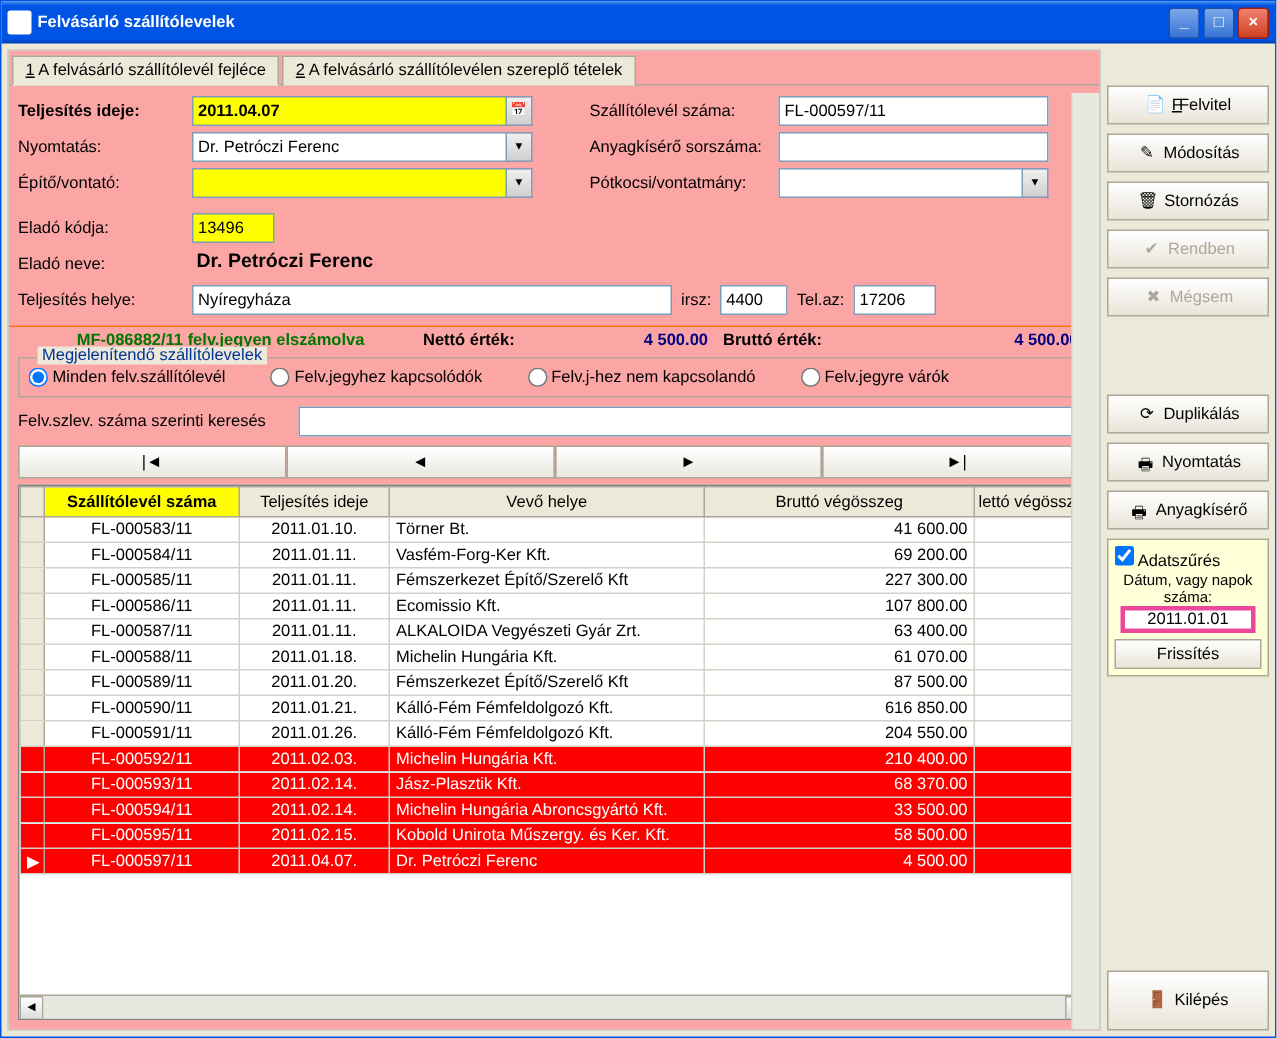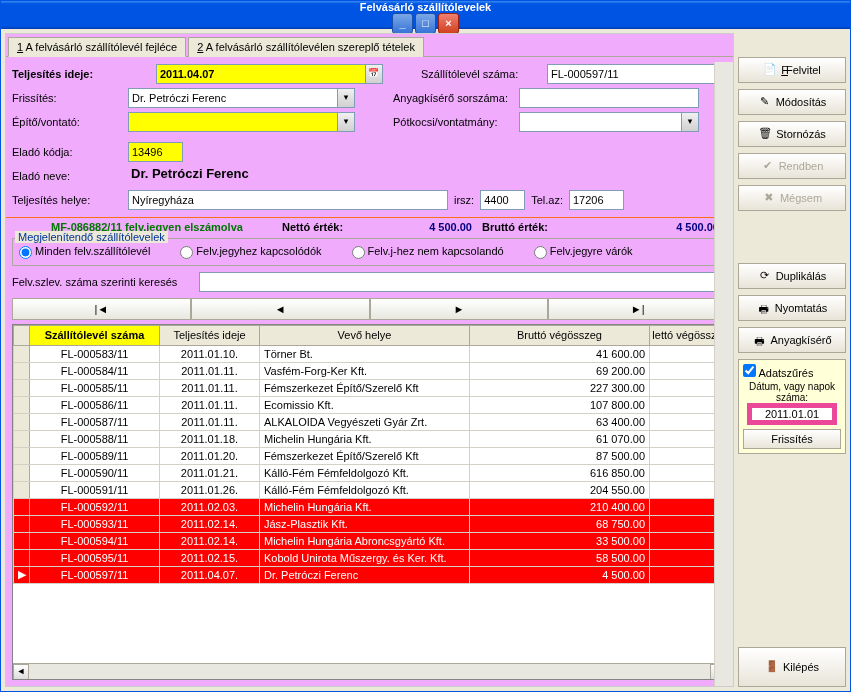"Felvásárló szállítólevelek" .titlebar { flex-direction: column -> none }
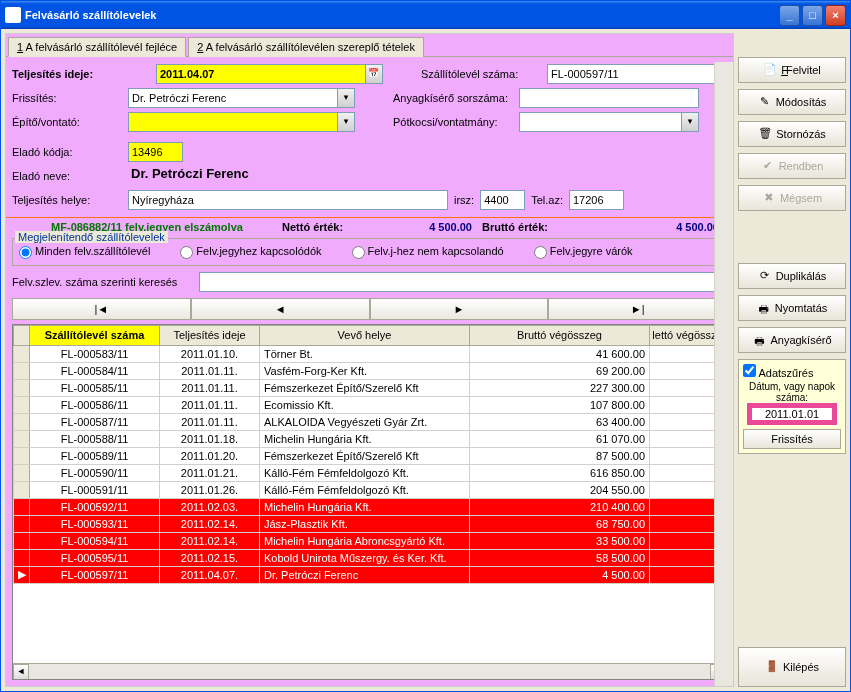"1 A felvásárló szállítólevél fejléce" .main { background: #f0abfc -> #fca5a5 }
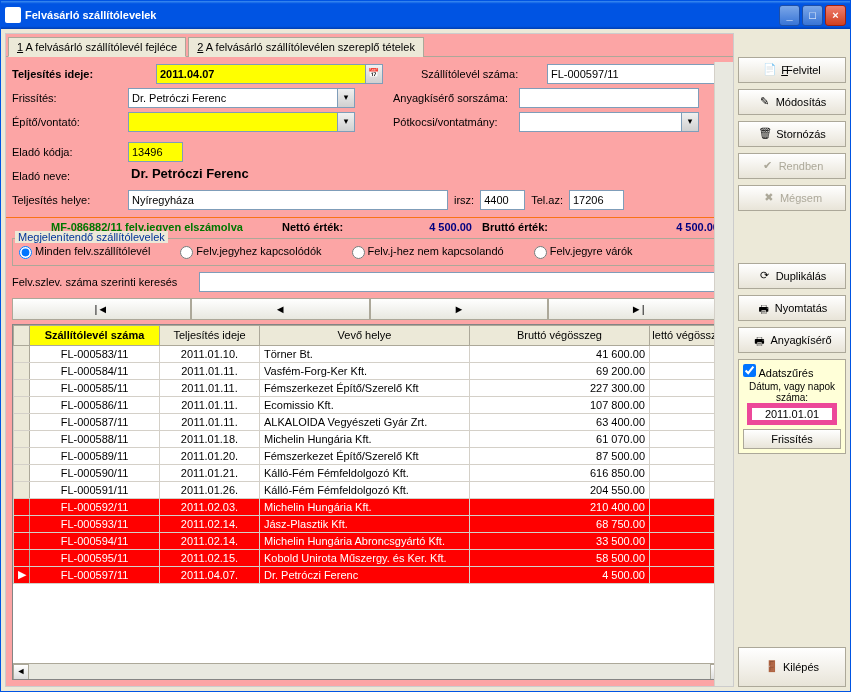"2011.04.07" input.inp { margin-left: 28px -> none }
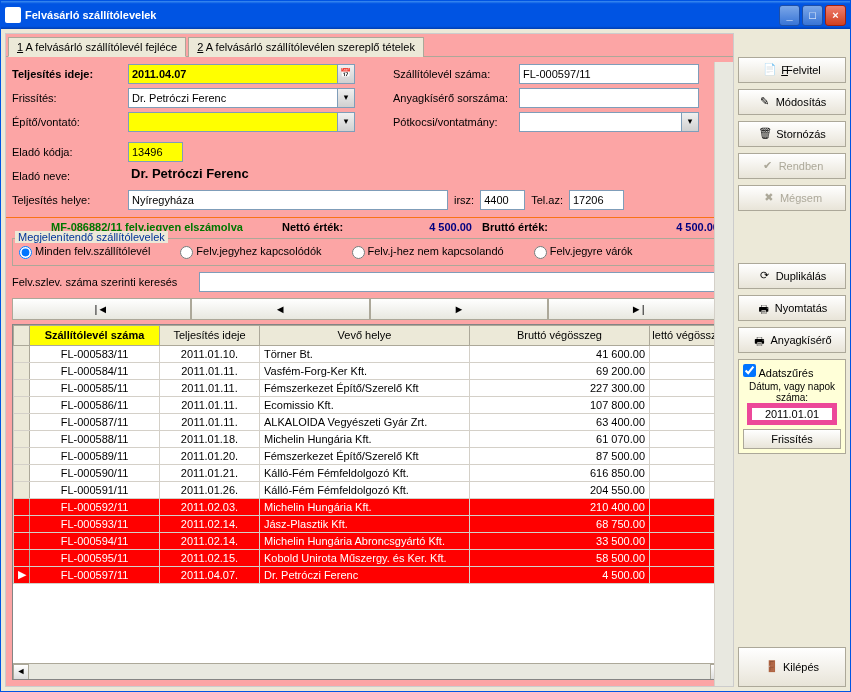"Frissítés:" span.lbl { text: Frissítés -> Nyomtatás }
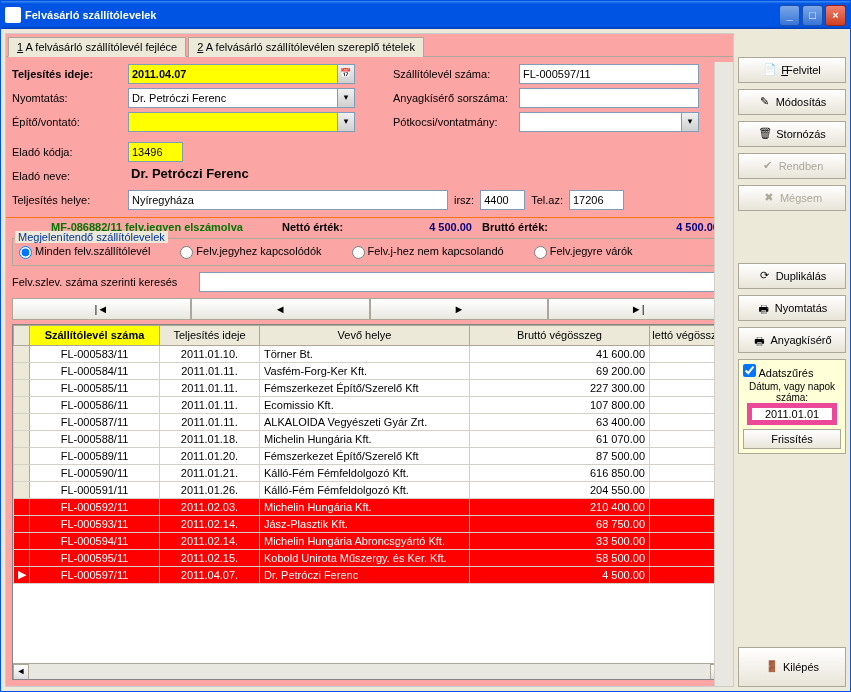"Megjelenítendő szállítólevelek" .groupbox-title { left: 2px -> 12px }
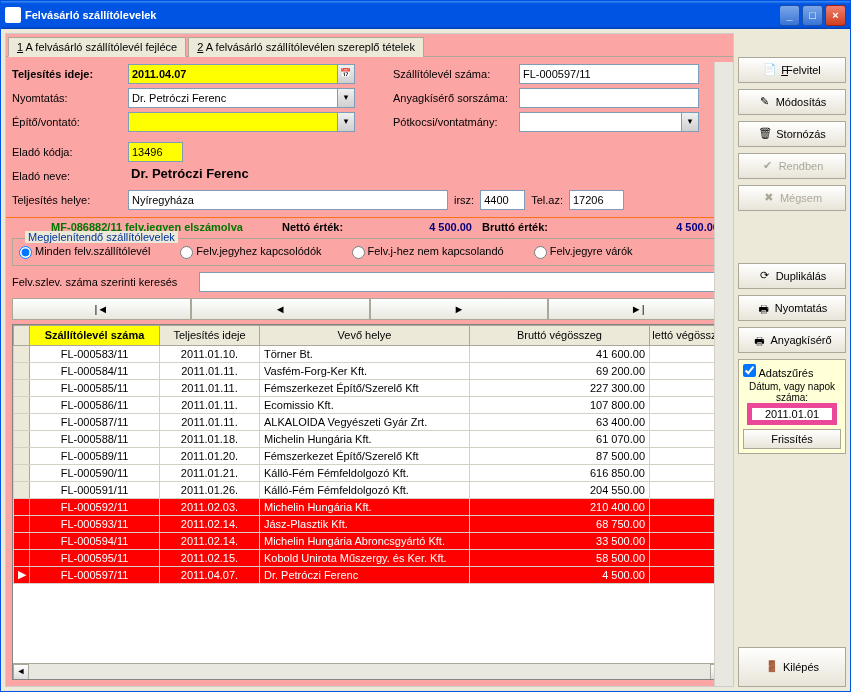"2011.01.01" .filterbox input[type=text] { border: 5px solid #ec4899 -> 3px solid #ec4899 }
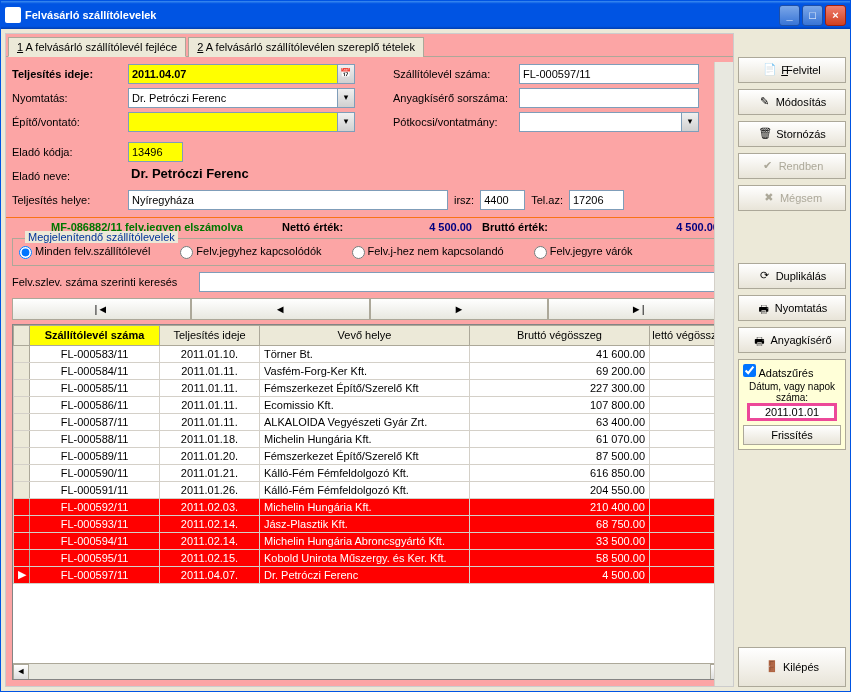"68 750.00" td.num { text: 68 750.00 -> 68 370.00 }
